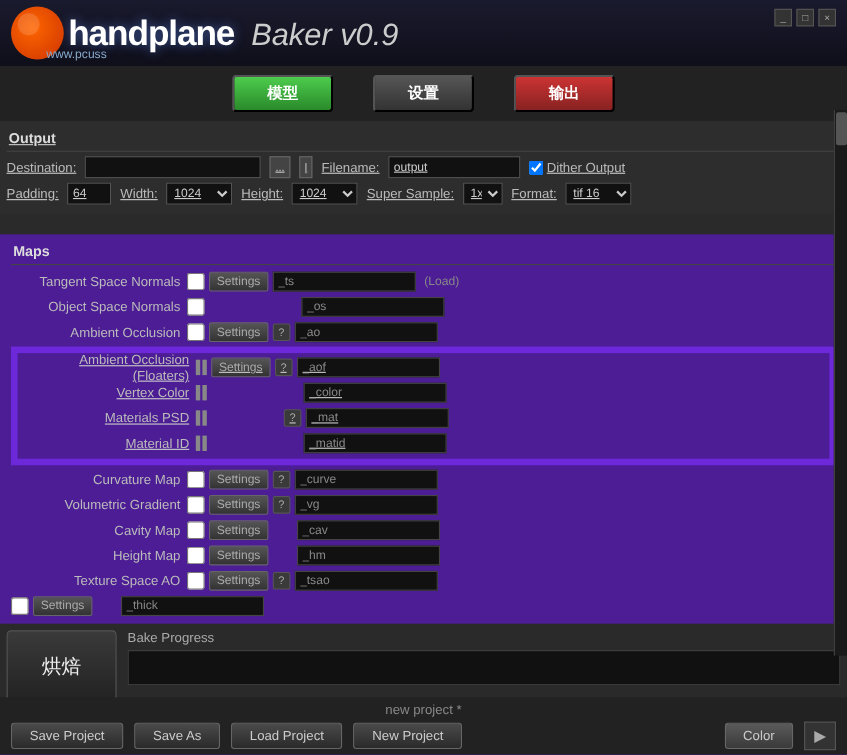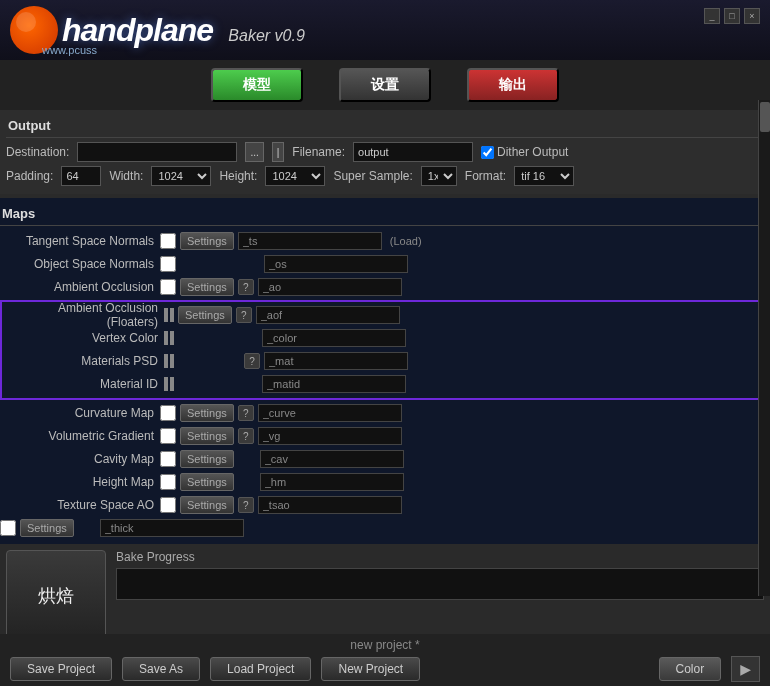"handplane" .logo-text { font-style: italic -> none }
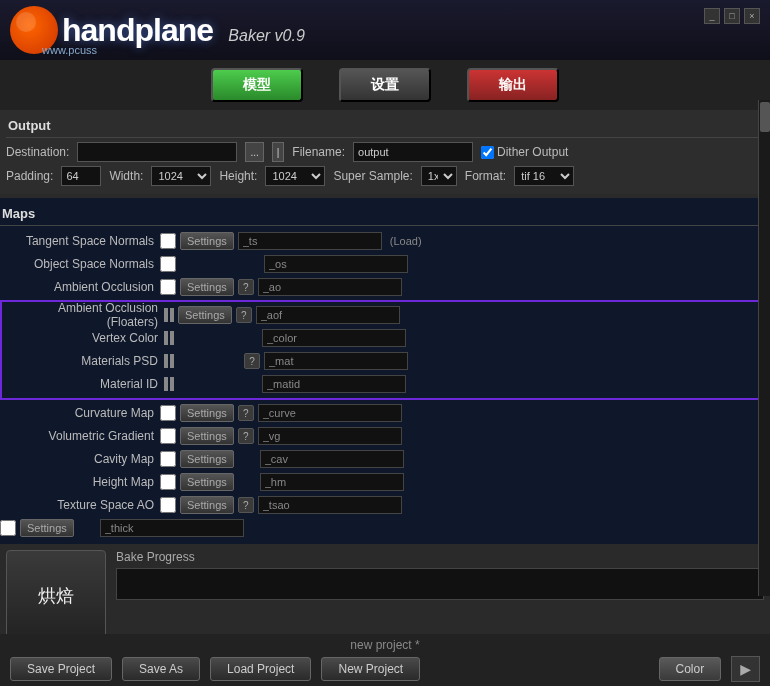"Baker v0.9" .baker-version { font-size: 16px -> 28px }
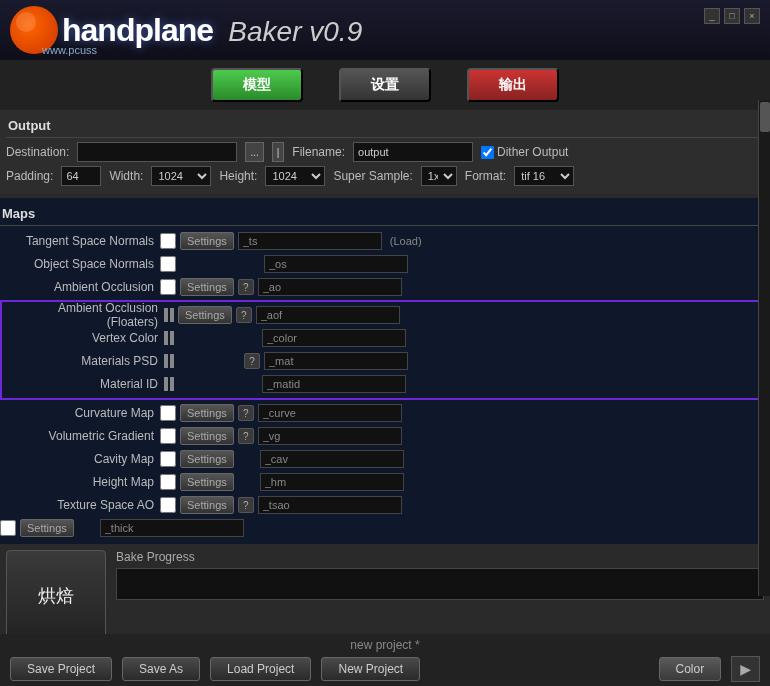"Output" .output-section { text-decoration: none -> underline }
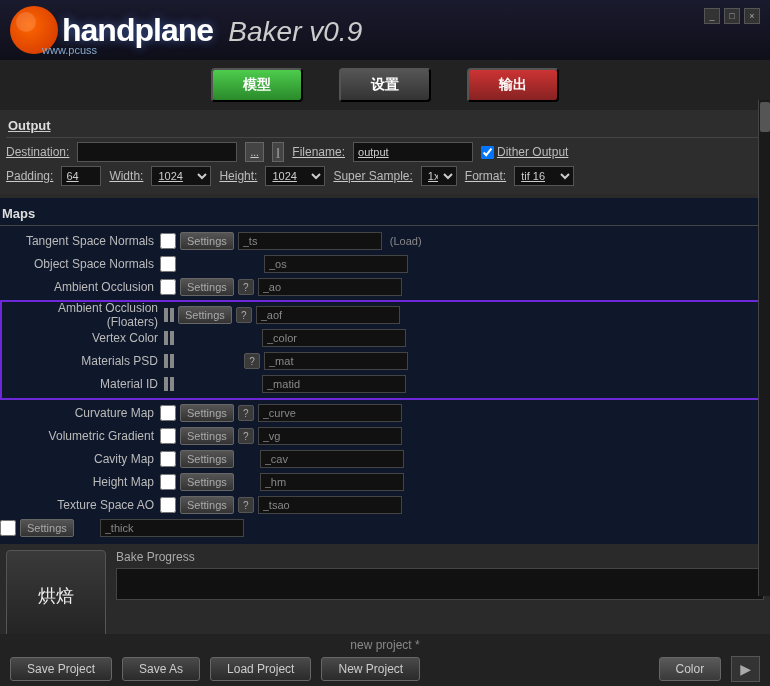"Maps" .maps-section { background: #0f172a -> #4c1d95; margin-top: 4px -> 19px; padding: 4px 0 -> 4px 10px }
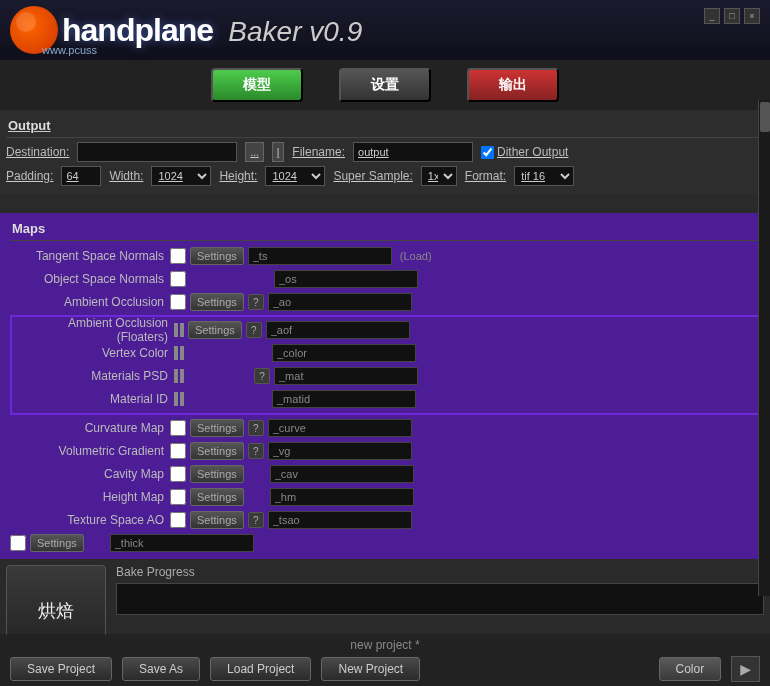"_ts" .map-suffix { width: 144px -> 130px }
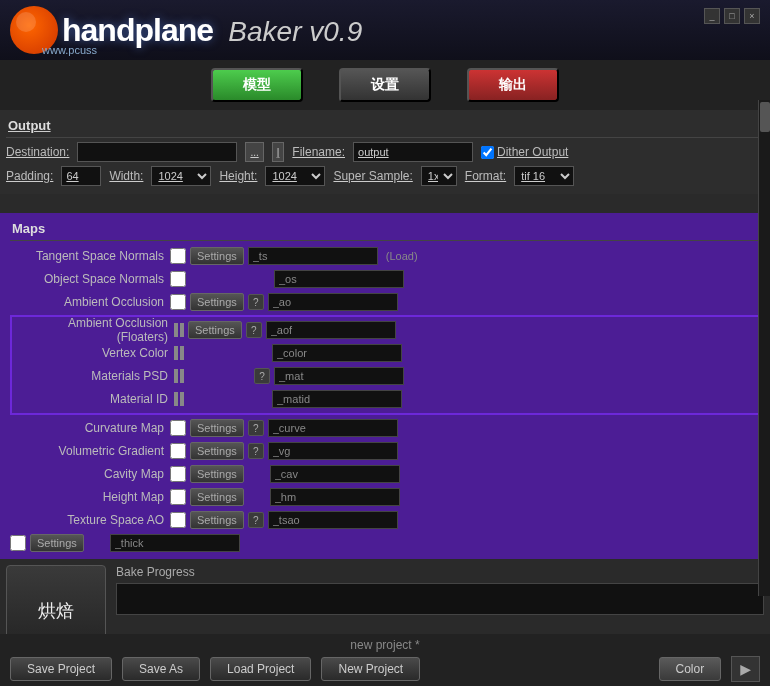"Ambient Occlusion (Floaters)" .group-box { border: 2px solid #6d28d9 -> 6px solid #6d28d9; text-decoration: none -> underline }
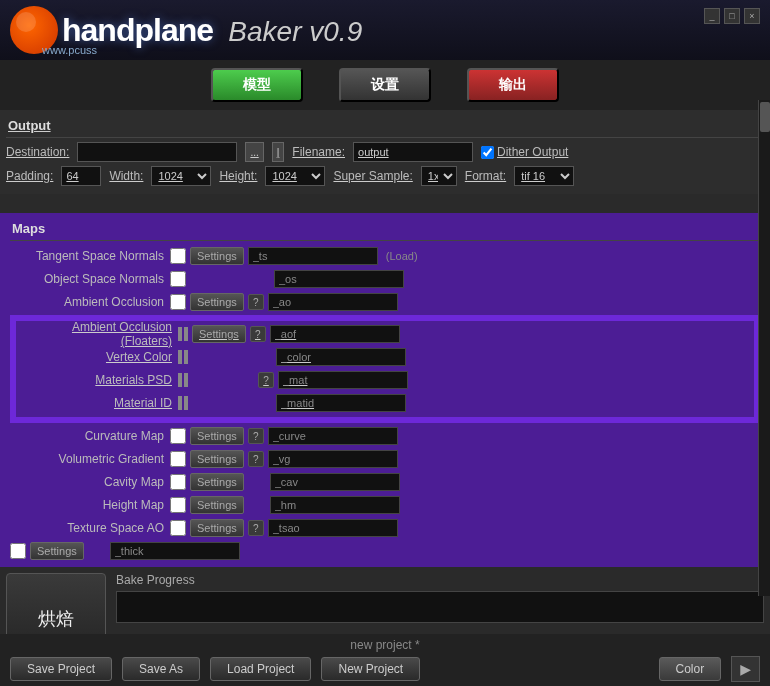"烘焙" .bake-btn { padding: 33px 24px -> 20px 24px }
